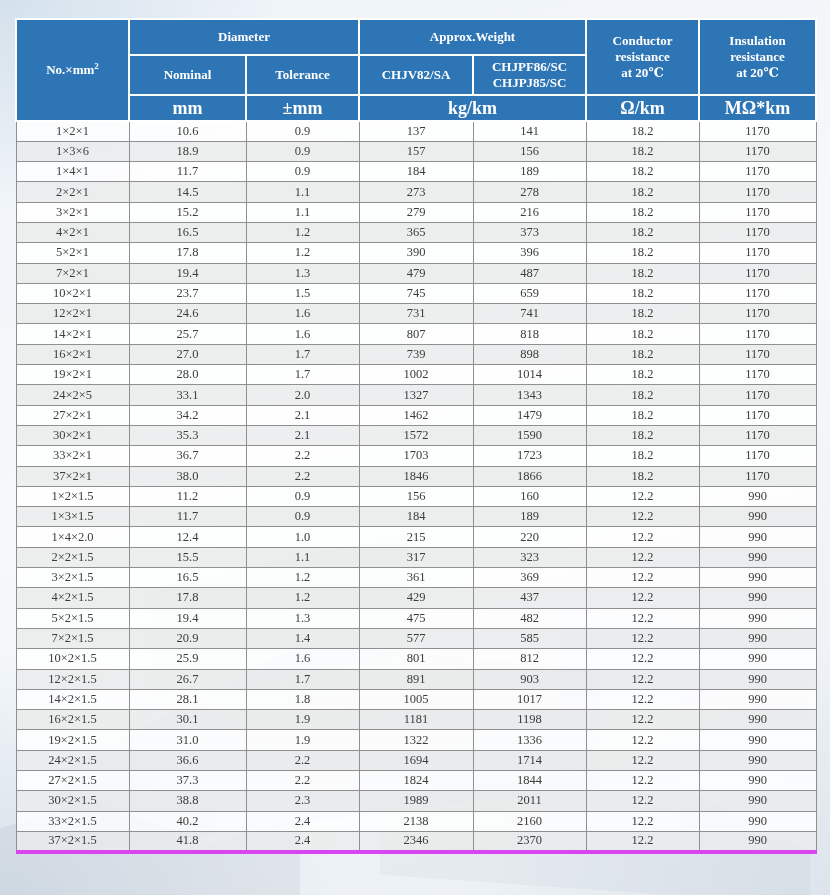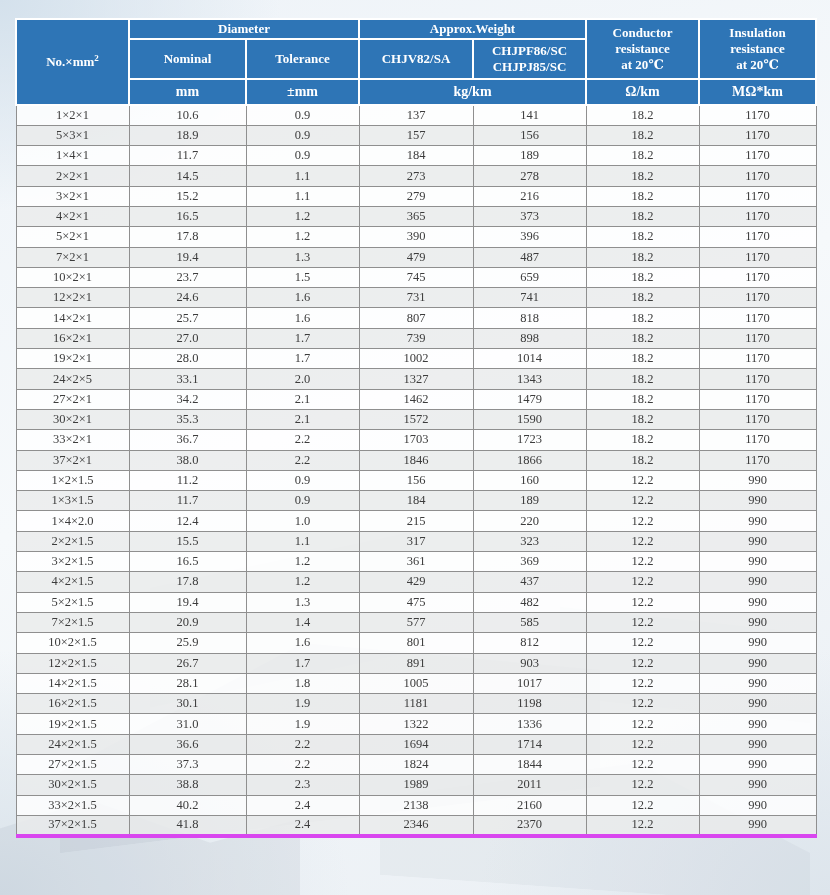"Diameter" thead tr.group-row th { height: 20px -> 36px }
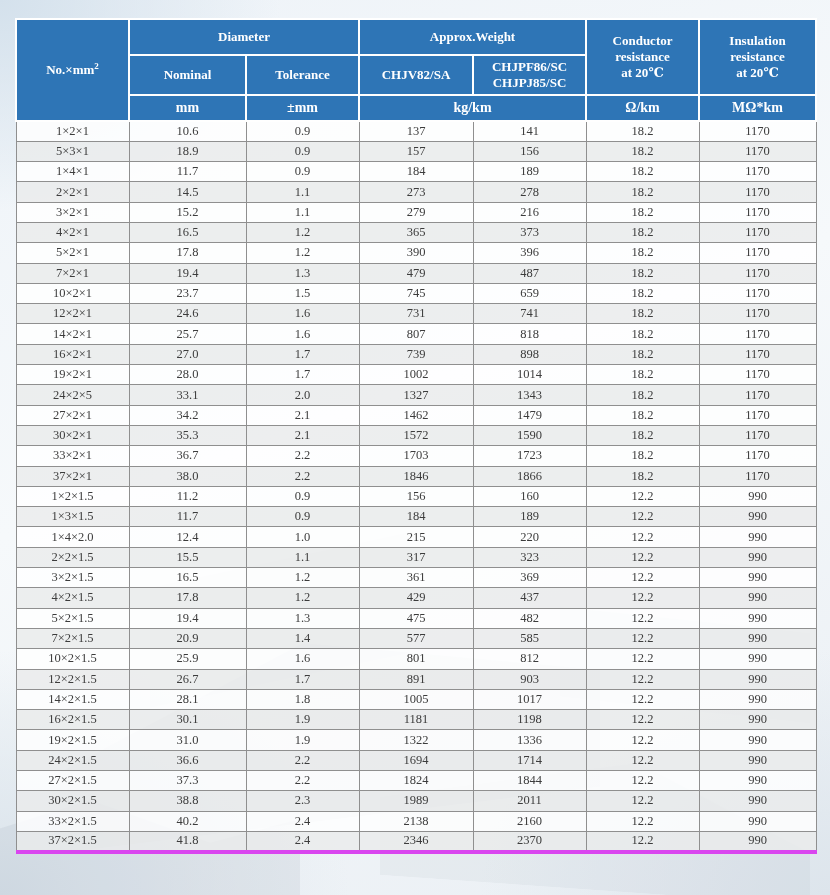"mm" thead tr.unit-row th { font-size: 14px -> 18px }
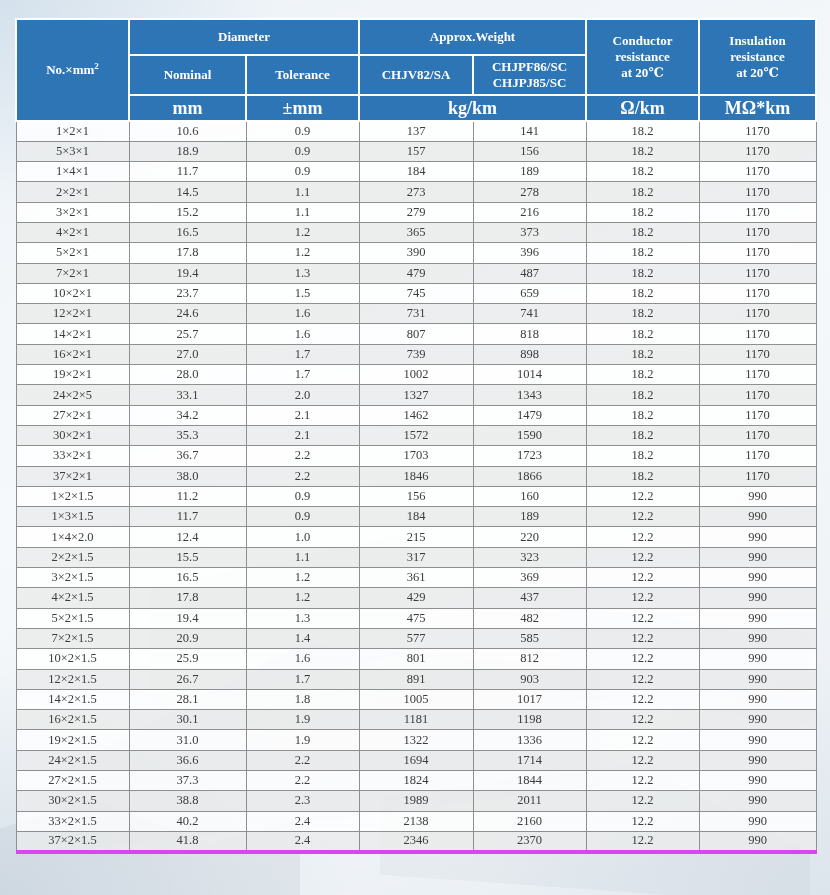"5×3×1" td { text: 5×3×1 -> 1×3×6 }
